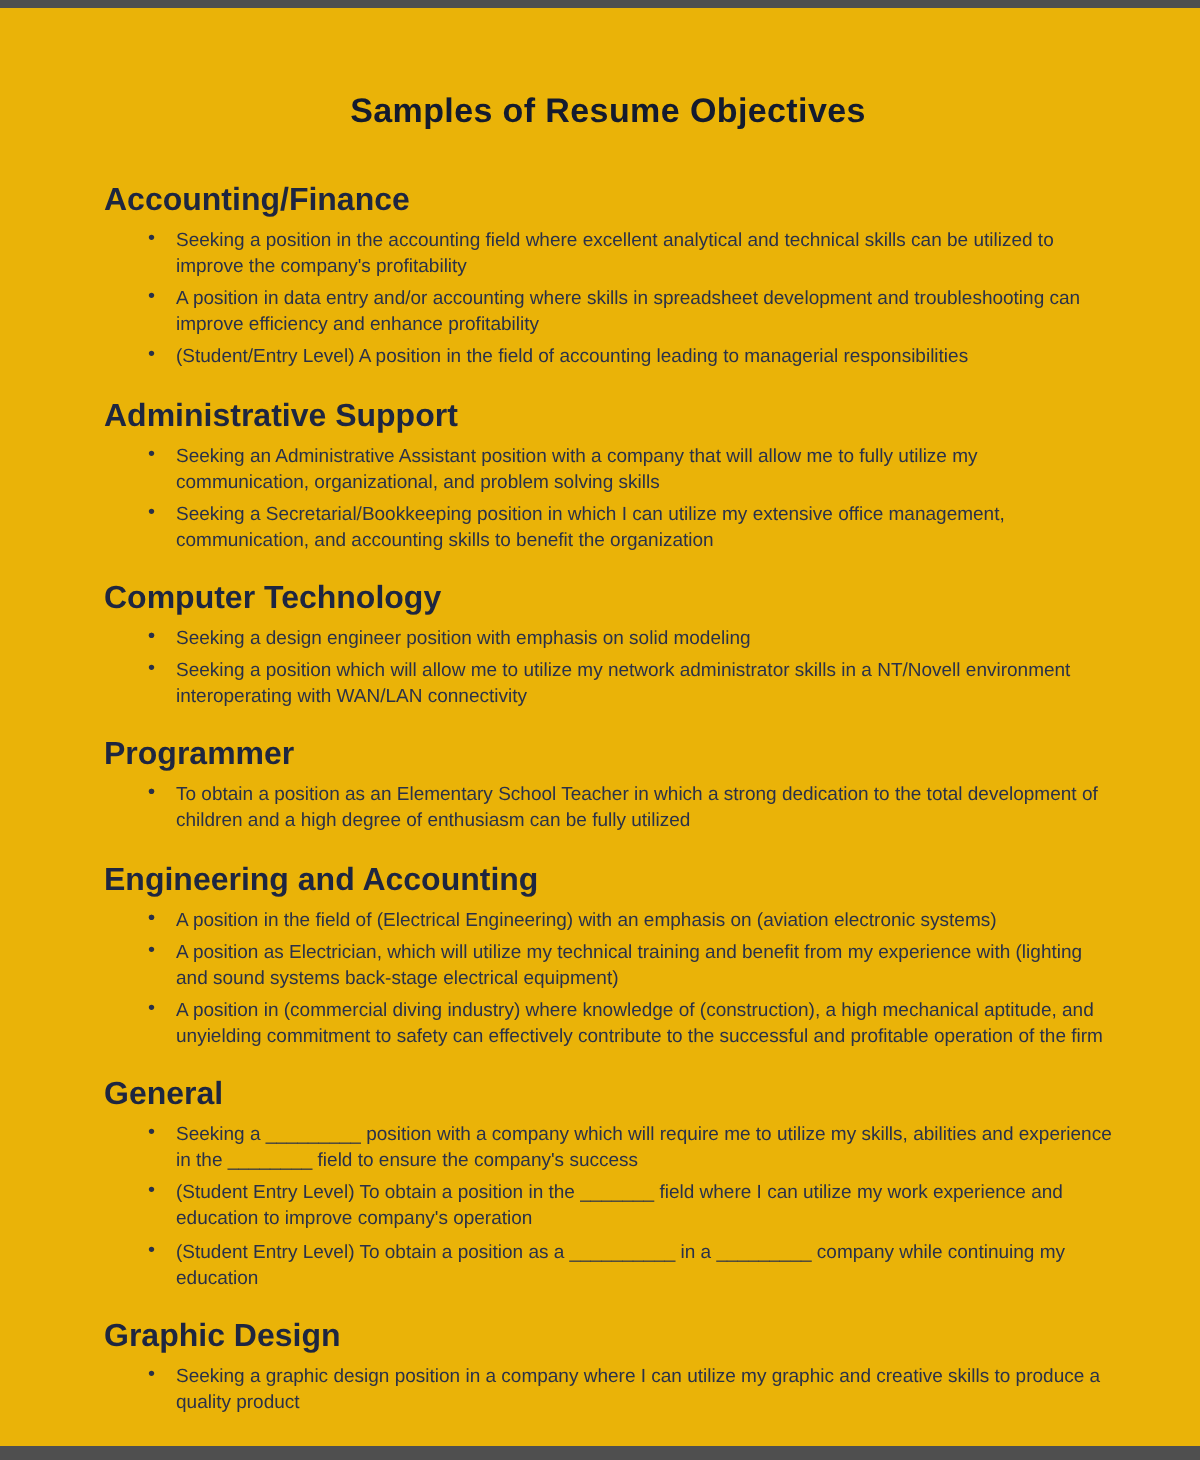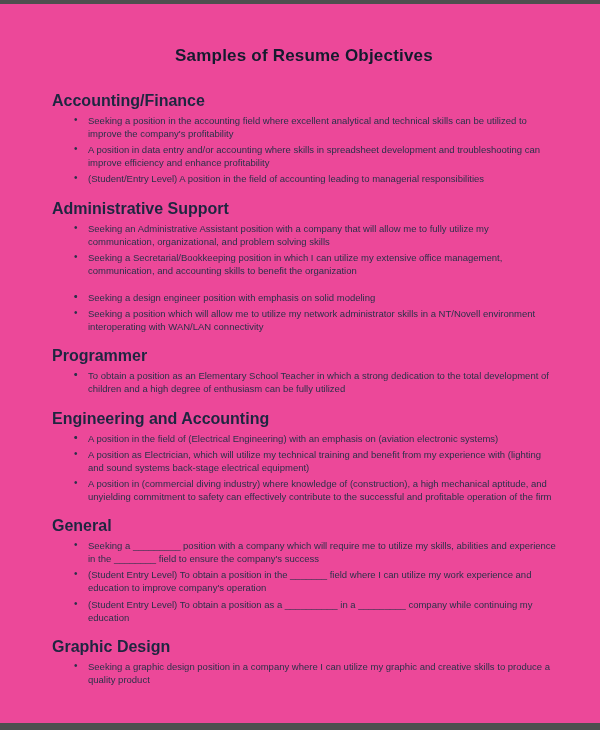"Samples of Resume Objectives" .page { background: #ec4899 -> #eab308 }
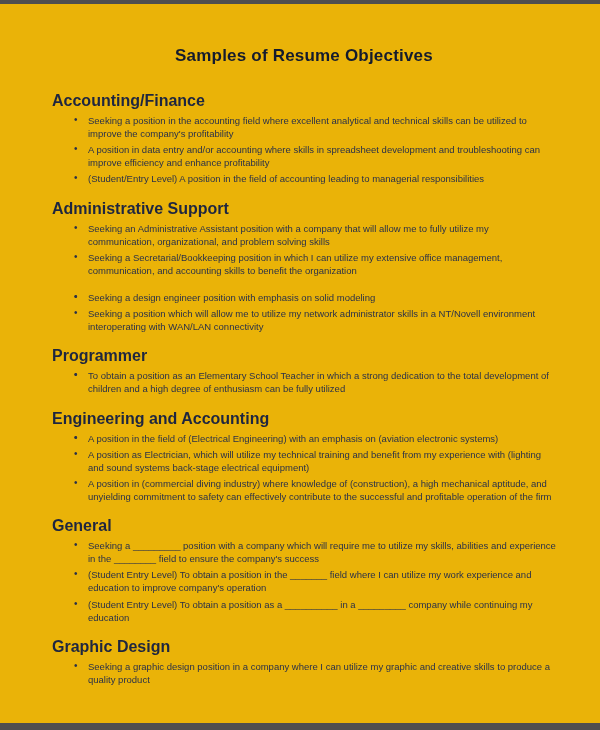"Computer Technology" h2.heading { html: none -> <h2>Computer Technology</h2> }
